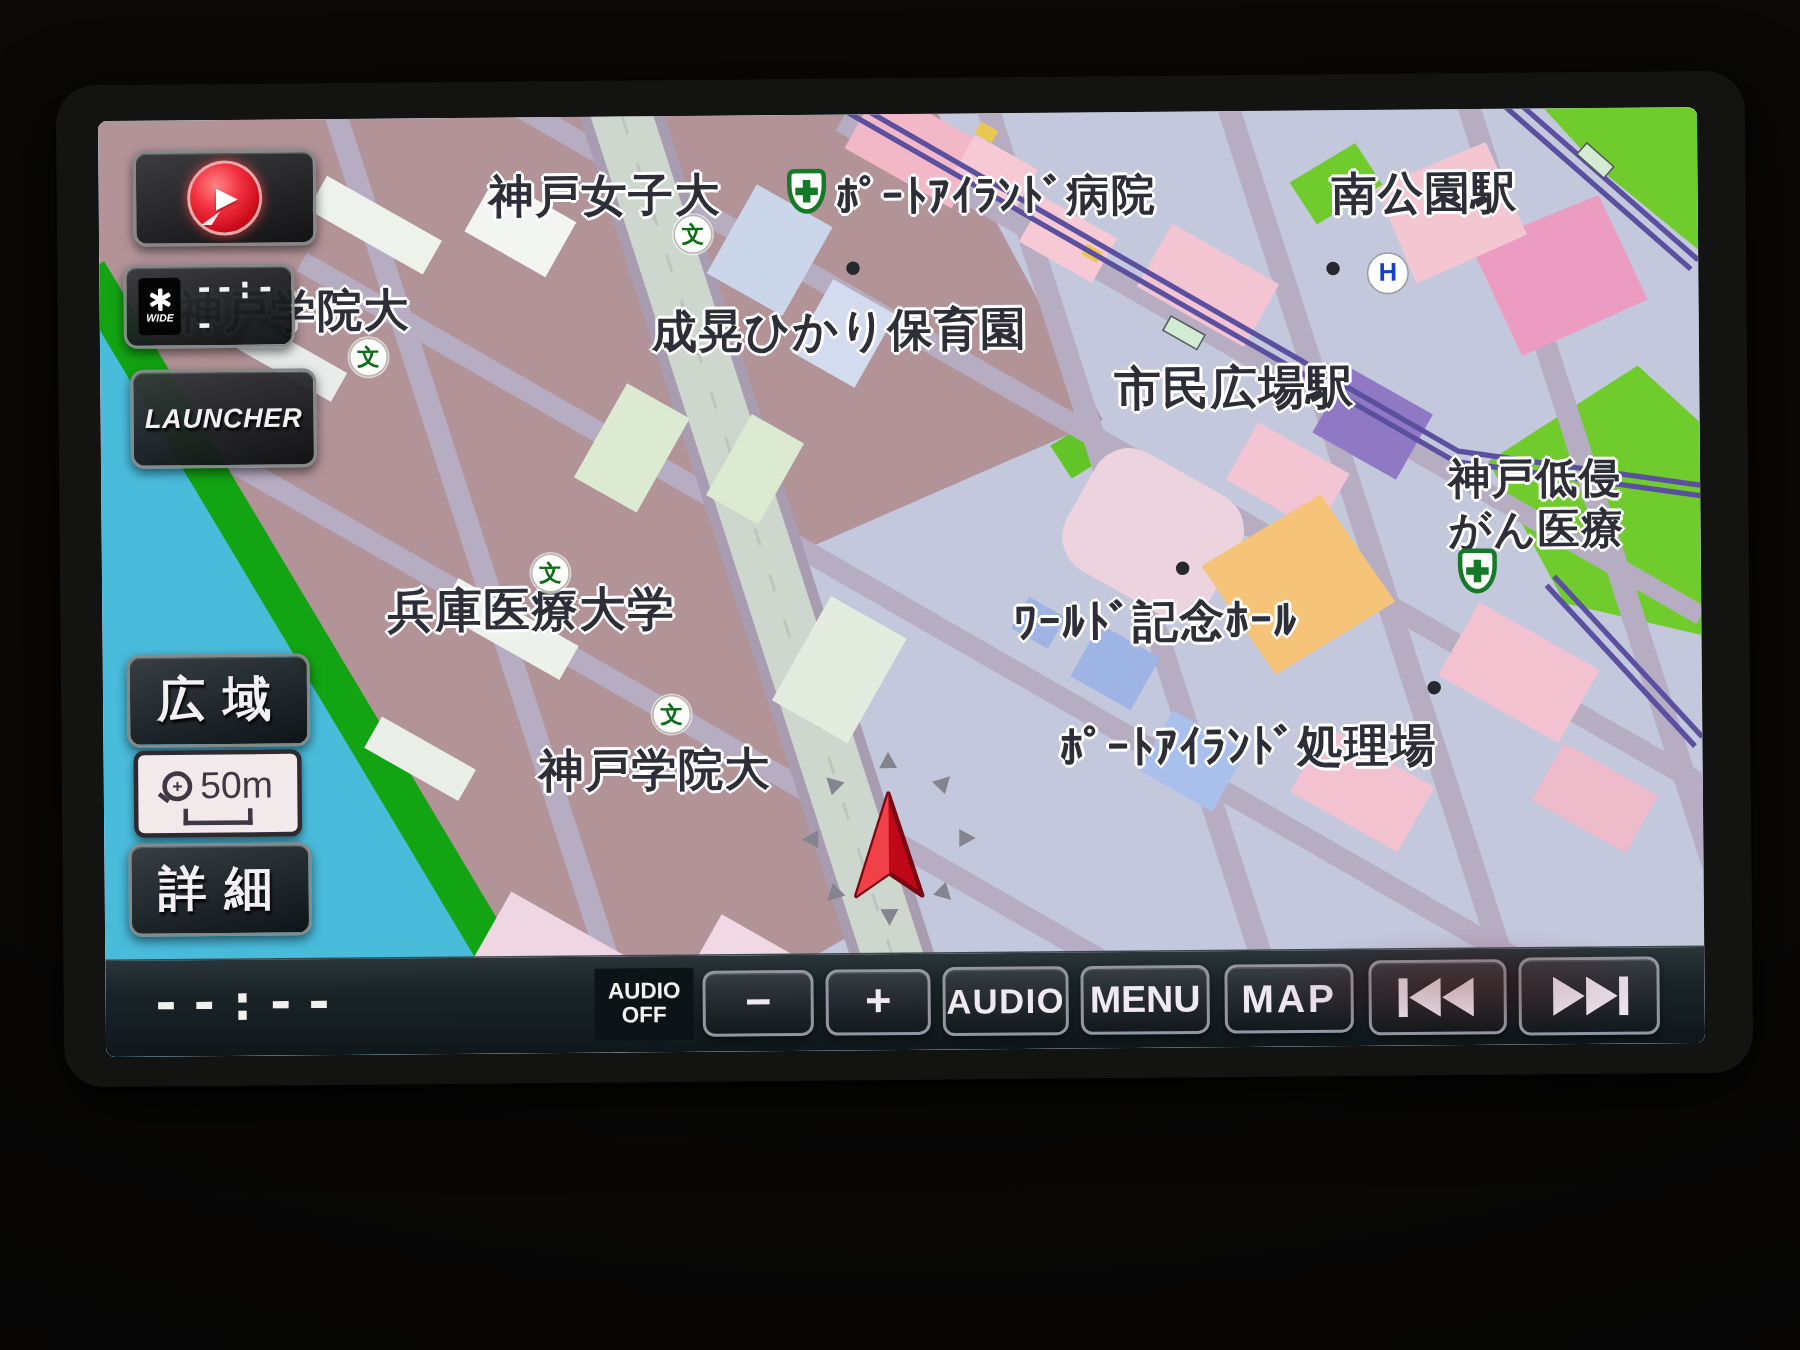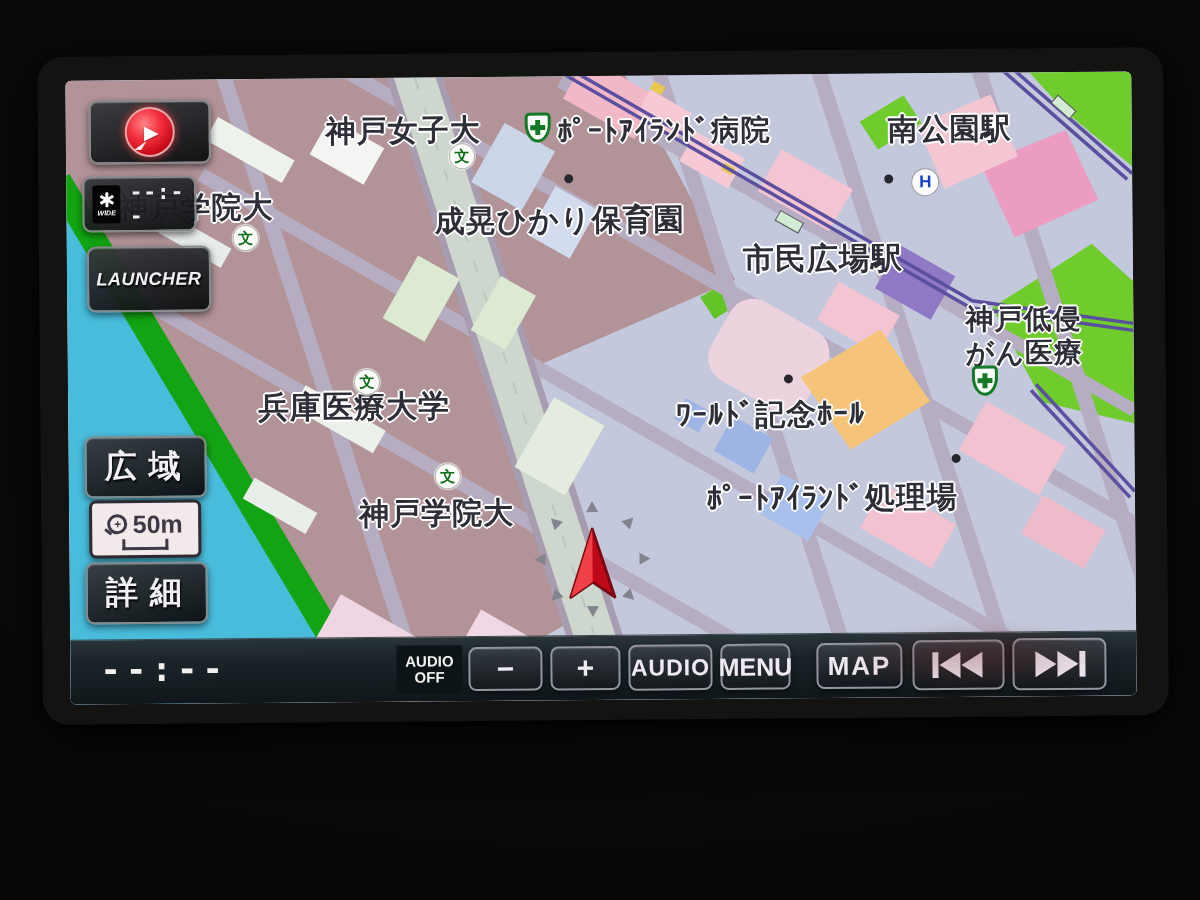"50m" .scale-text { font-weight: 700 -> 400 }
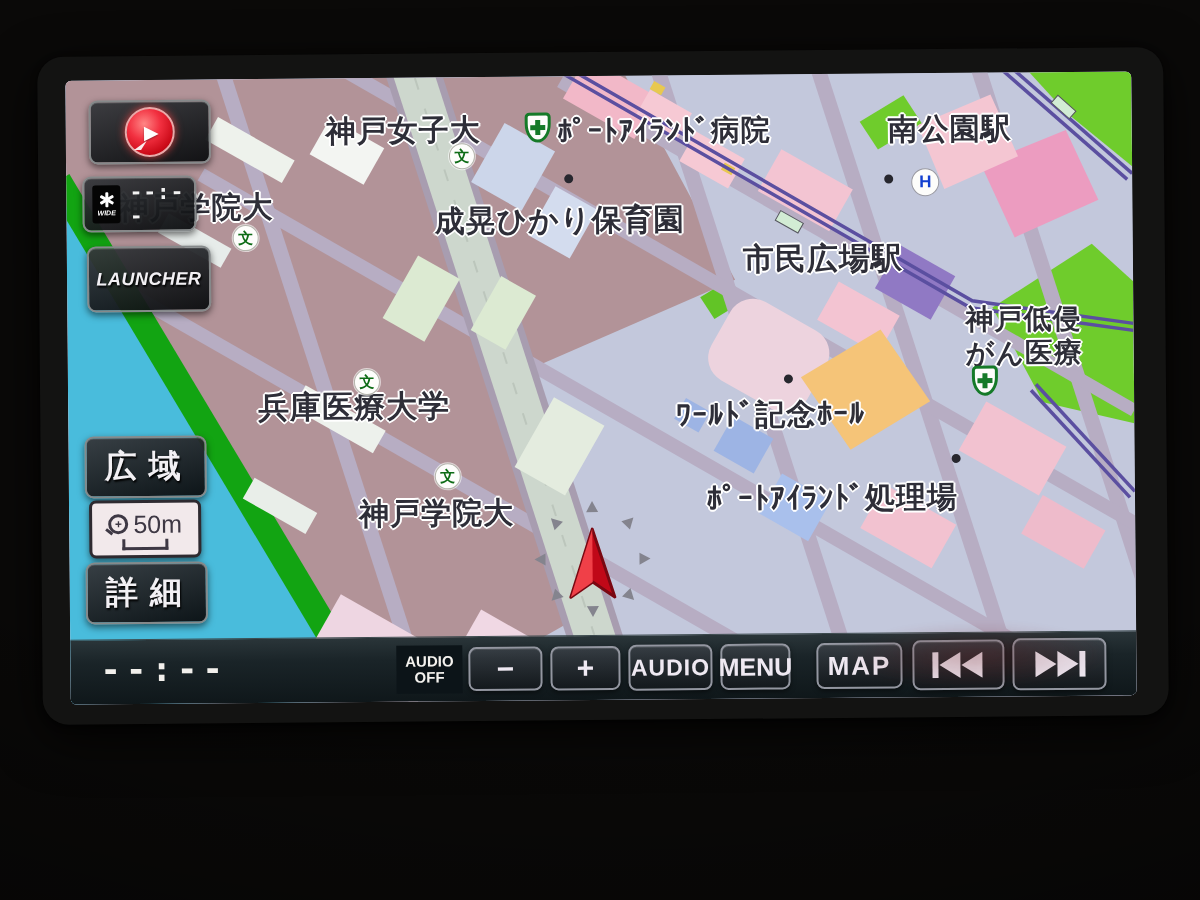"MENU" .b-menu { width: 70px -> 86px }
